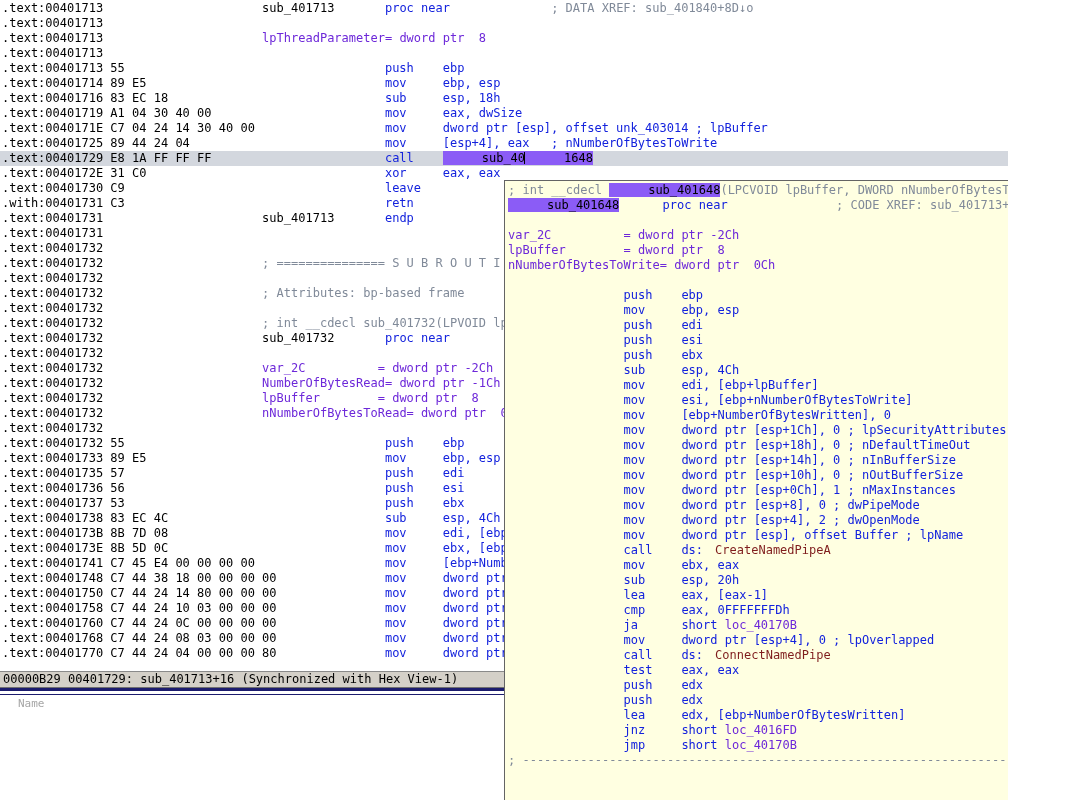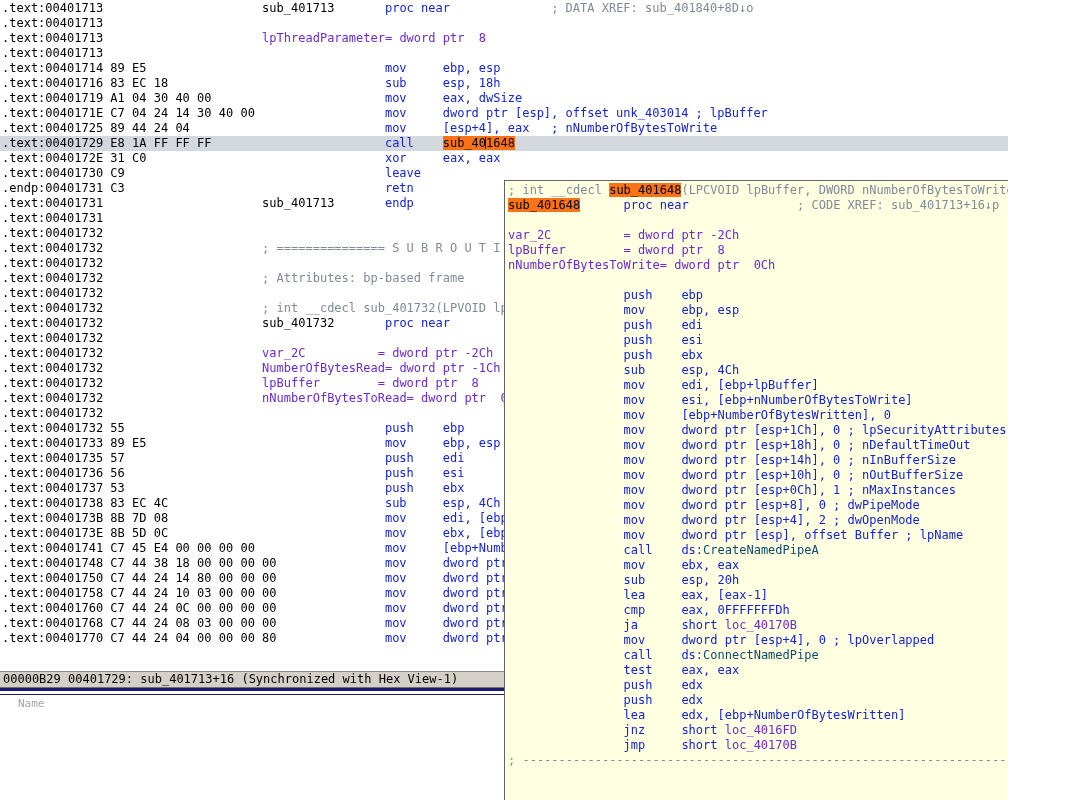".text:00401713 55 push ebp" div.line { html: none -> <div><span>.text:00401713 55</span><span> </span><span>push ebp</span></div> }
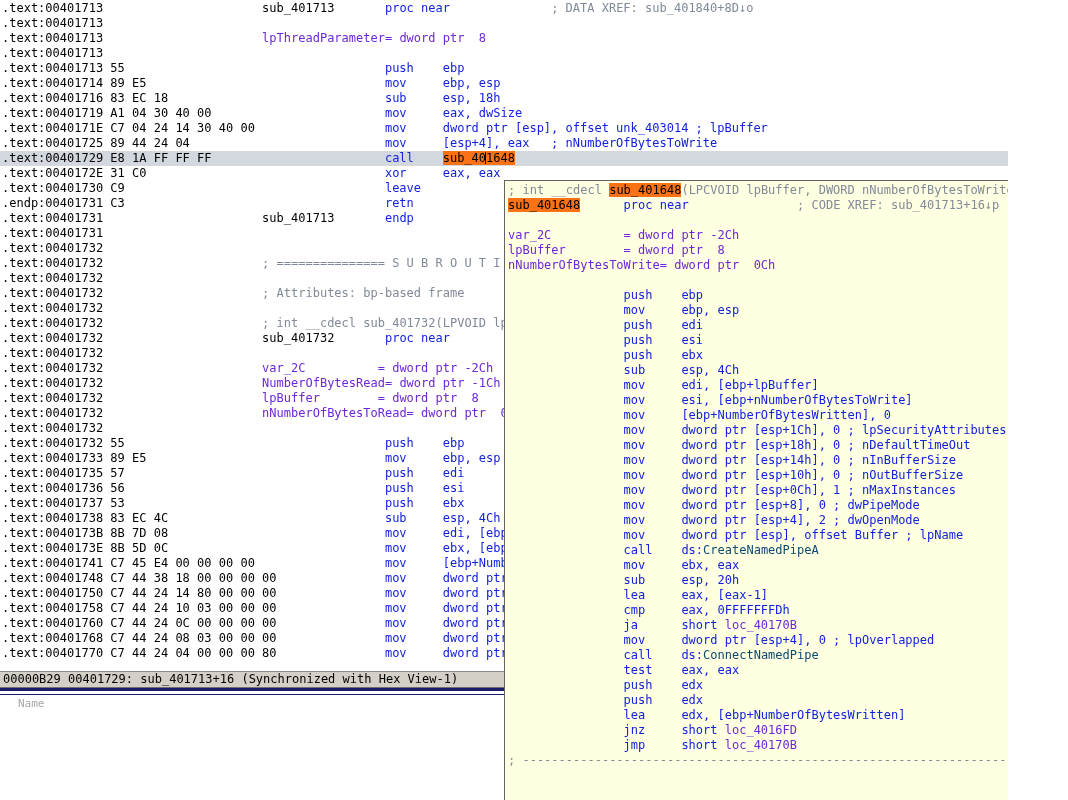"sub_40" .h { background: #f97316 -> #8b5cf6; padding-left: none -> 39px }
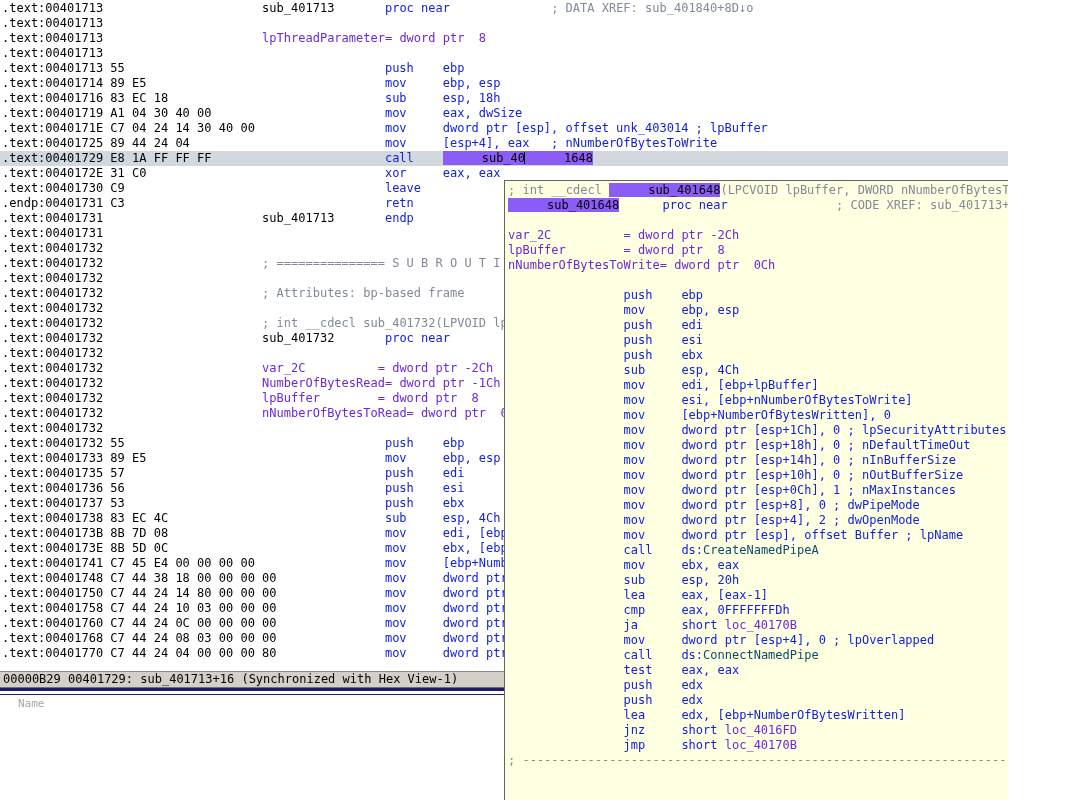".endp:00401731 C3" span.k { text: .endp:00401731 -> .with:00401731 }
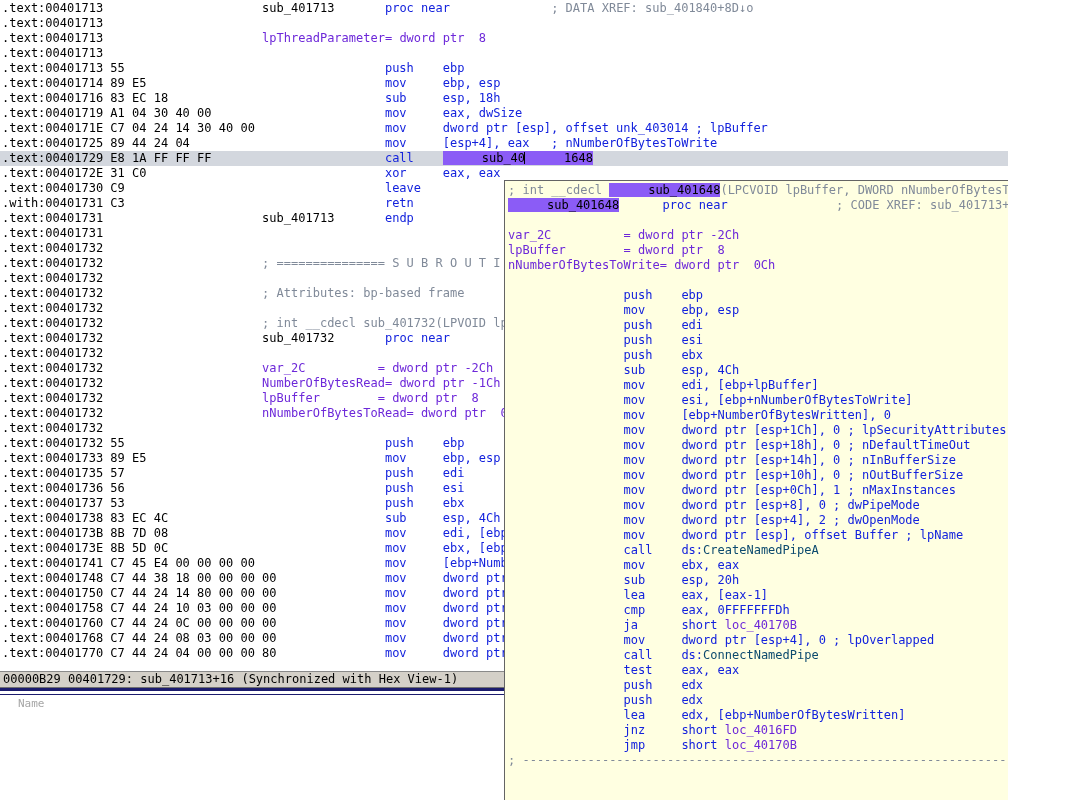"CreateNamedPipeA" .m { color: #0c4a6e -> #7f1d1d; margin-left: none -> 12px }
